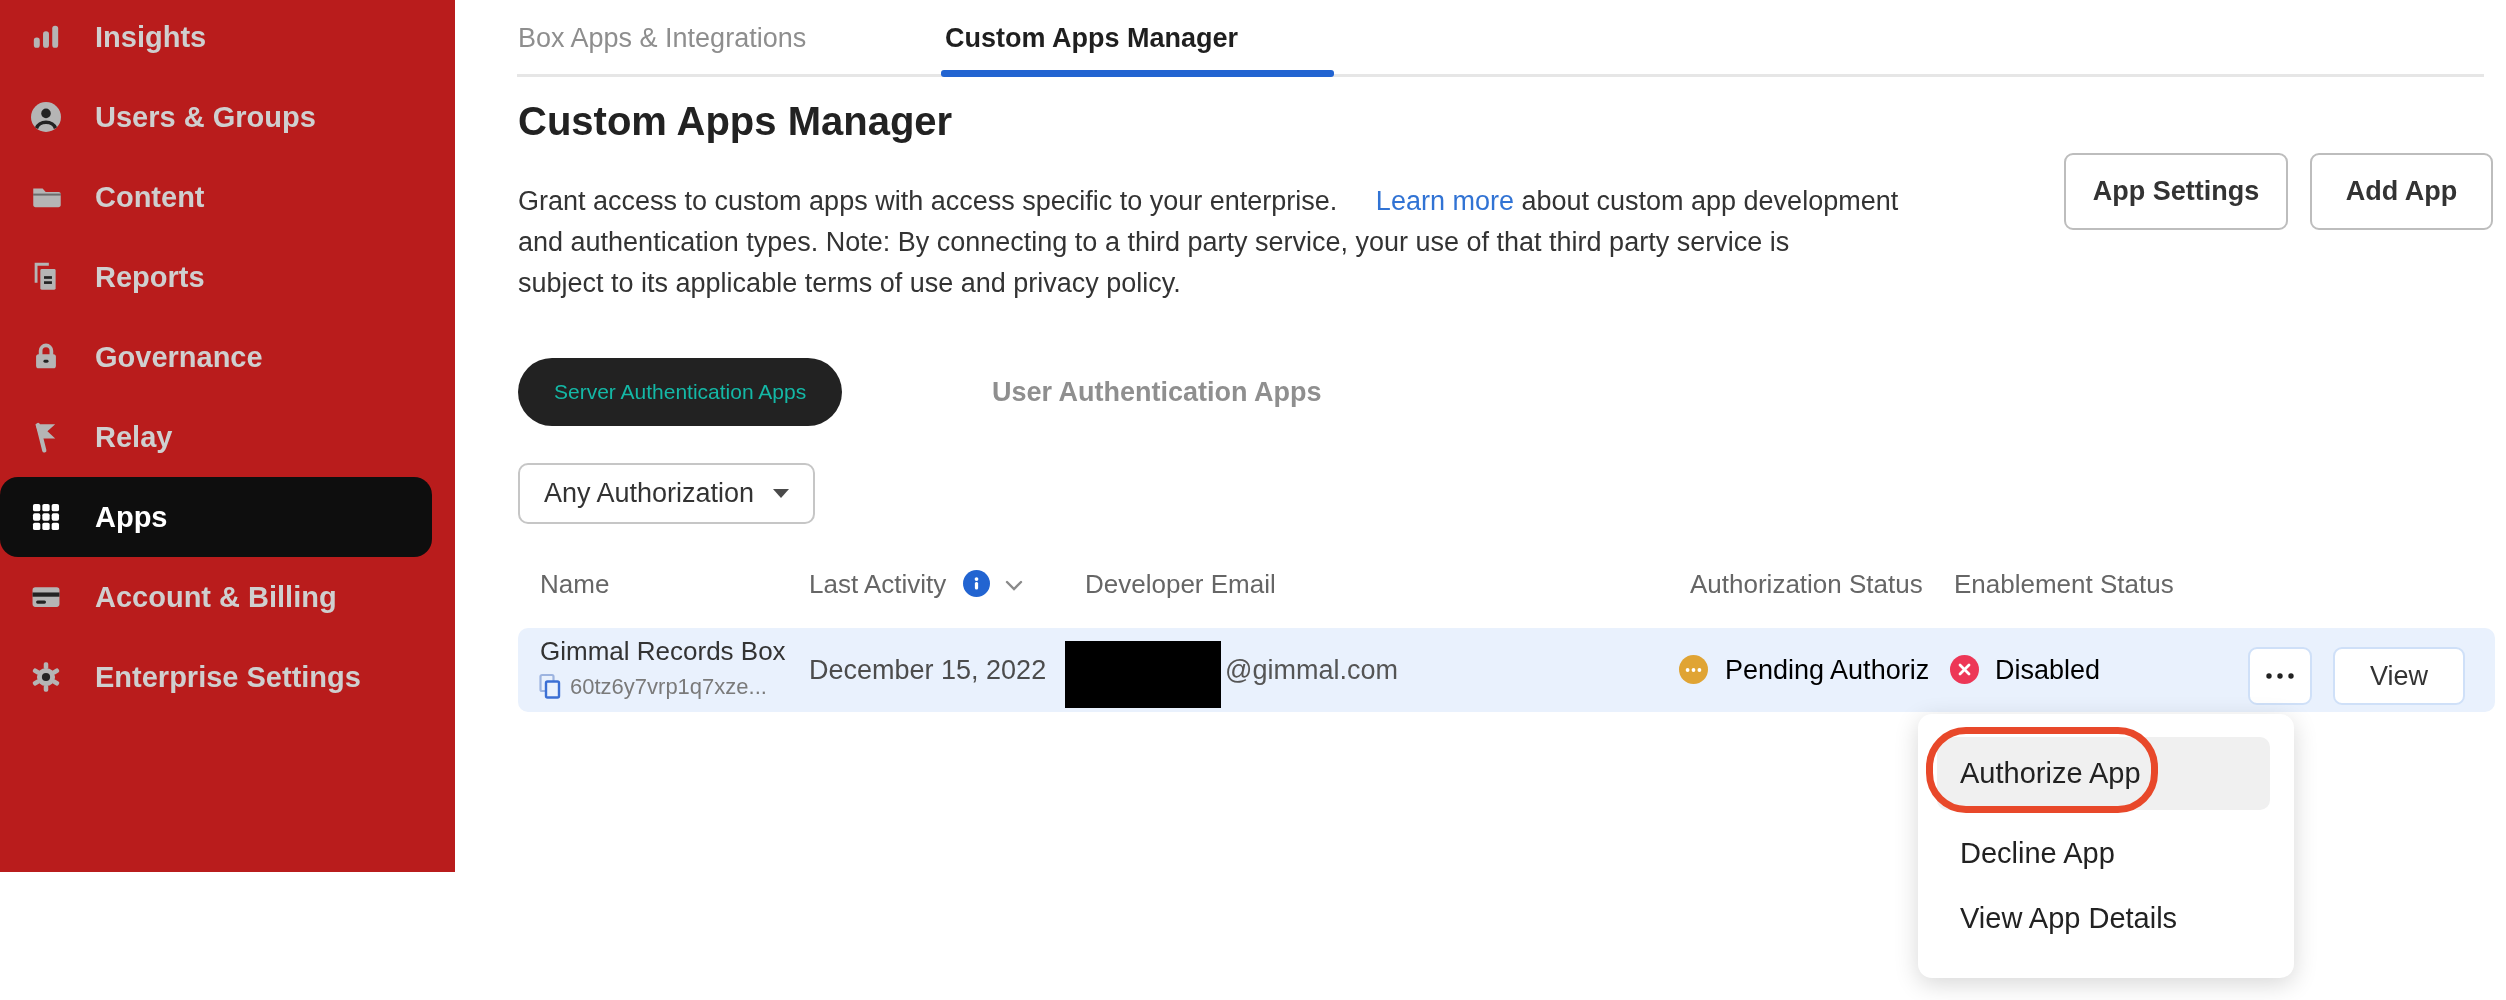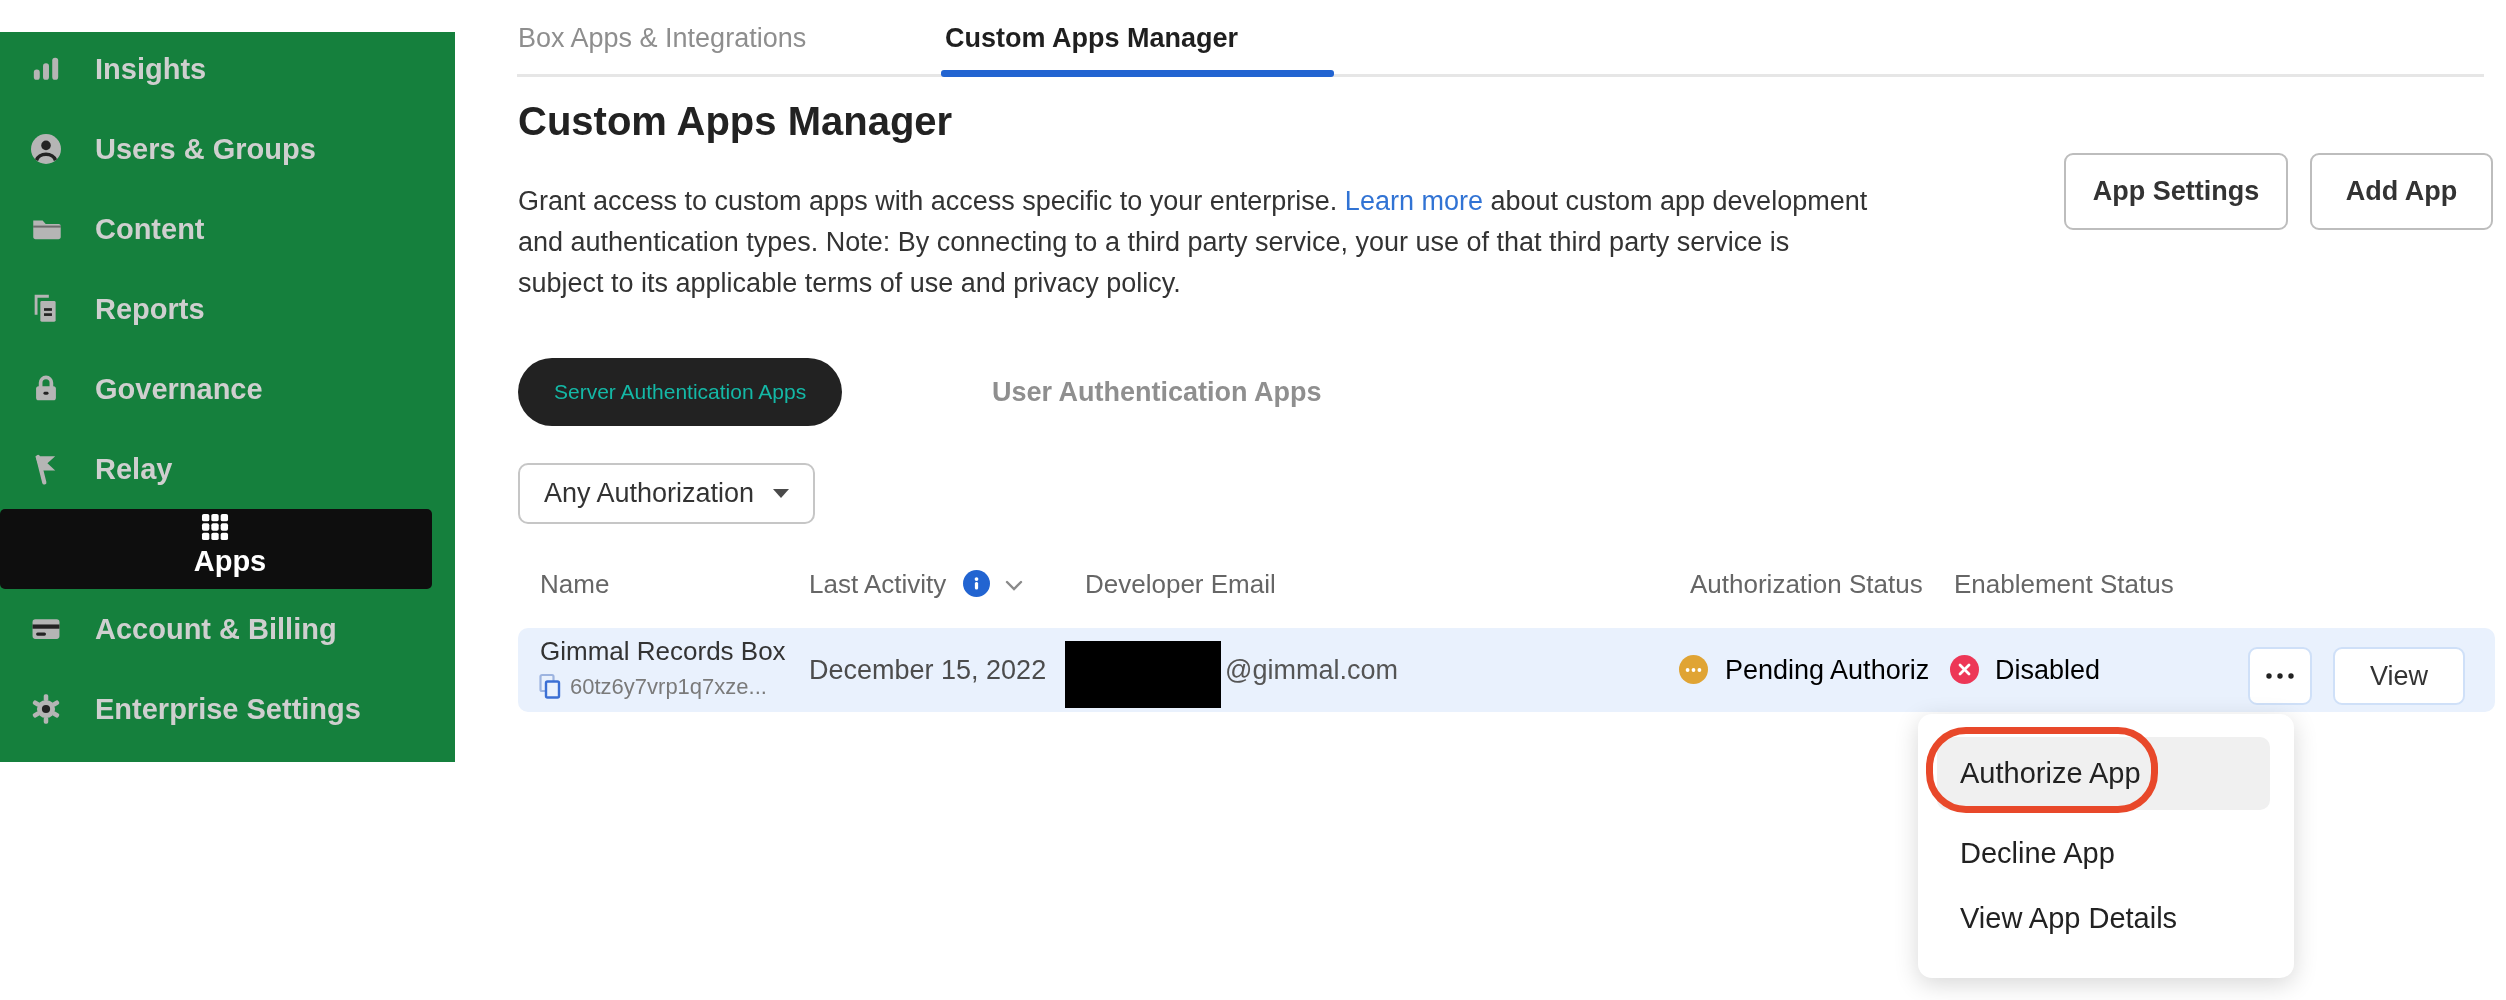"Insights" .sidebar { background: #15803d -> #b91c1c; height: 730px -> 872px; margin-top: 32px -> none }
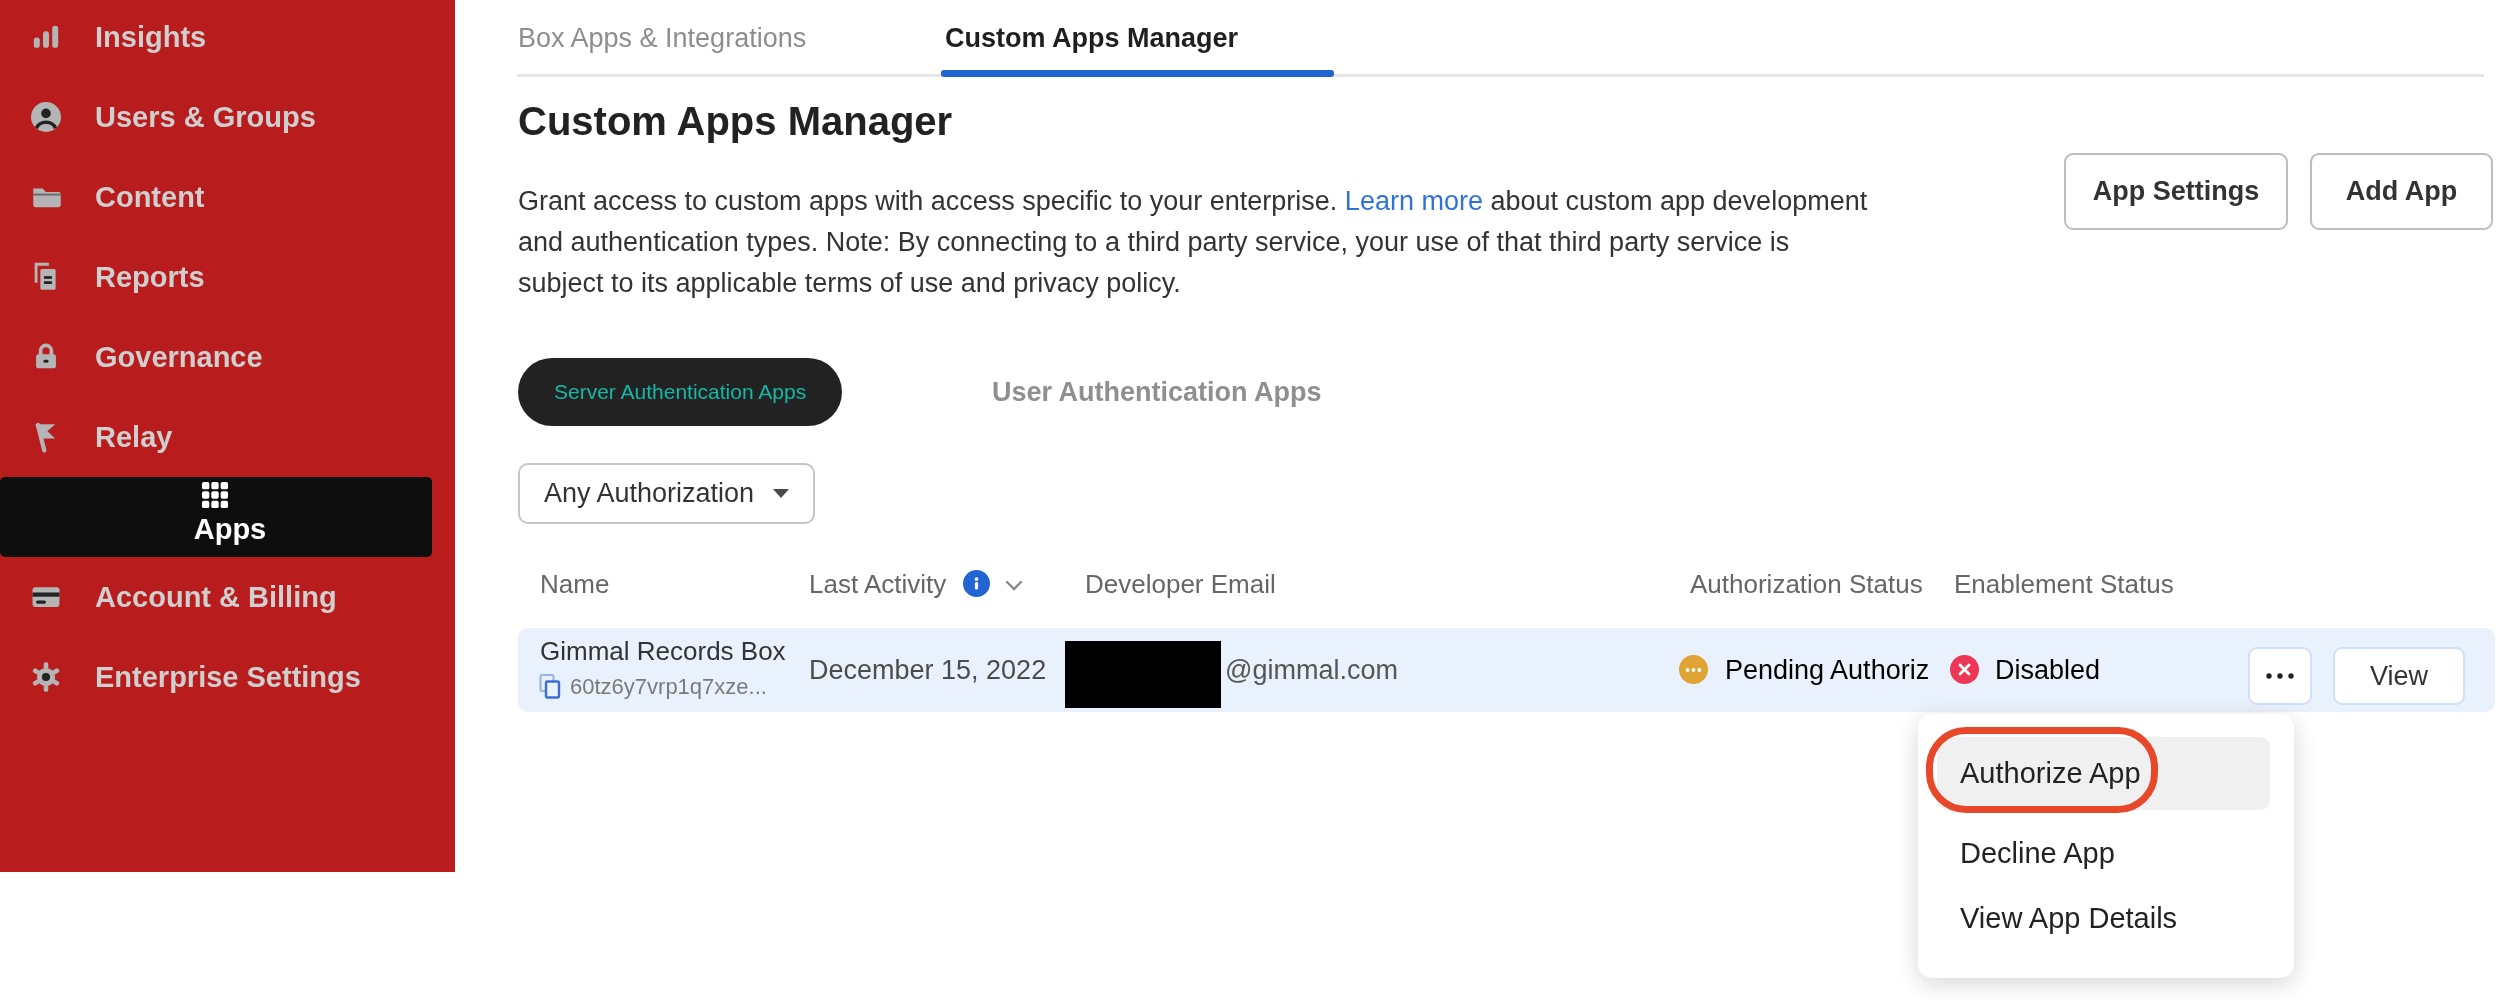"Learn more" .link { margin-left: none -> 31px }
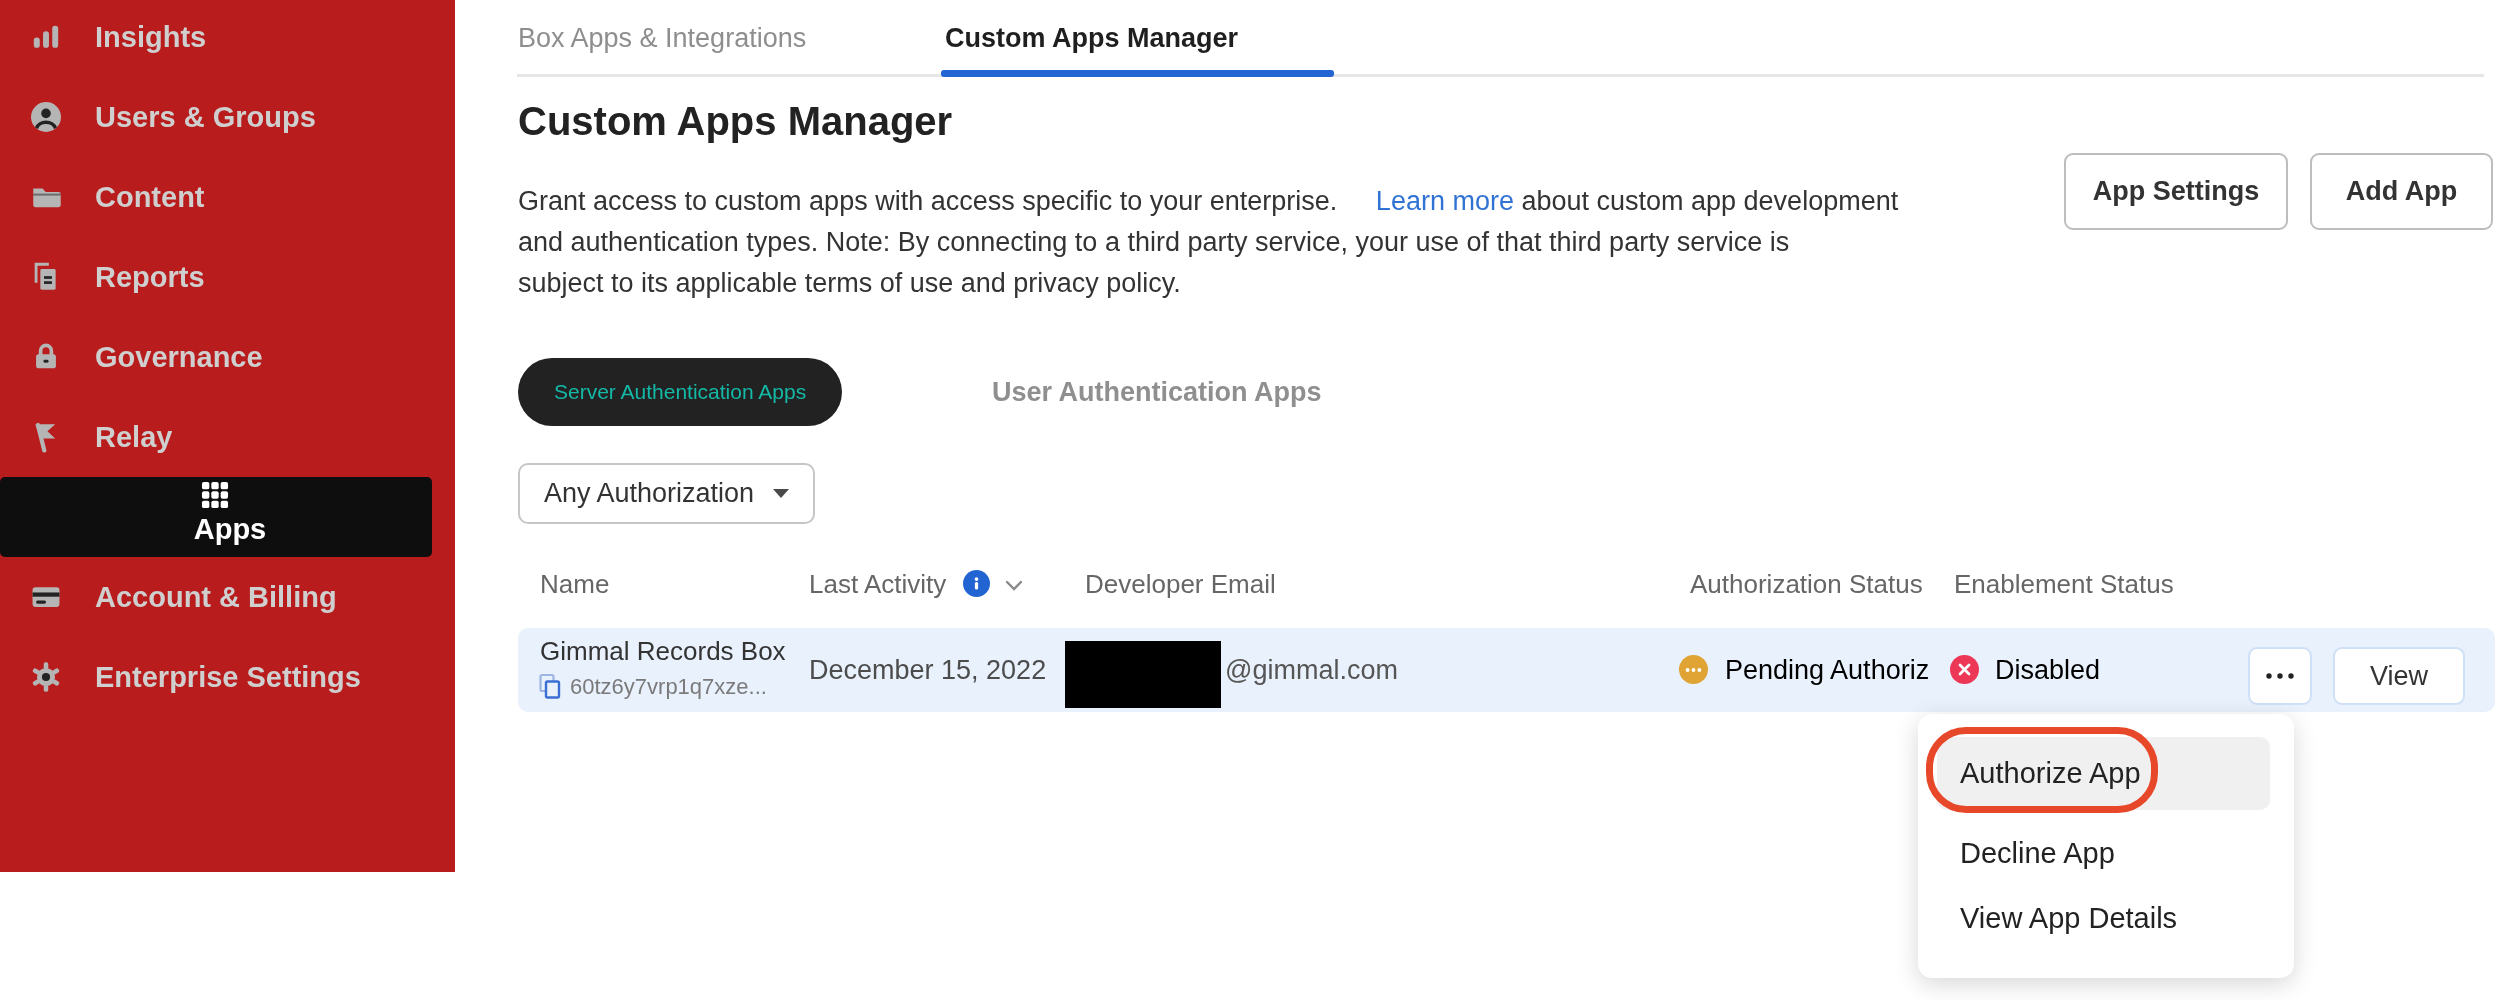"Apps" .nav-item.active { border-radius: 5px -> 18px; flex-direction: column -> none }
